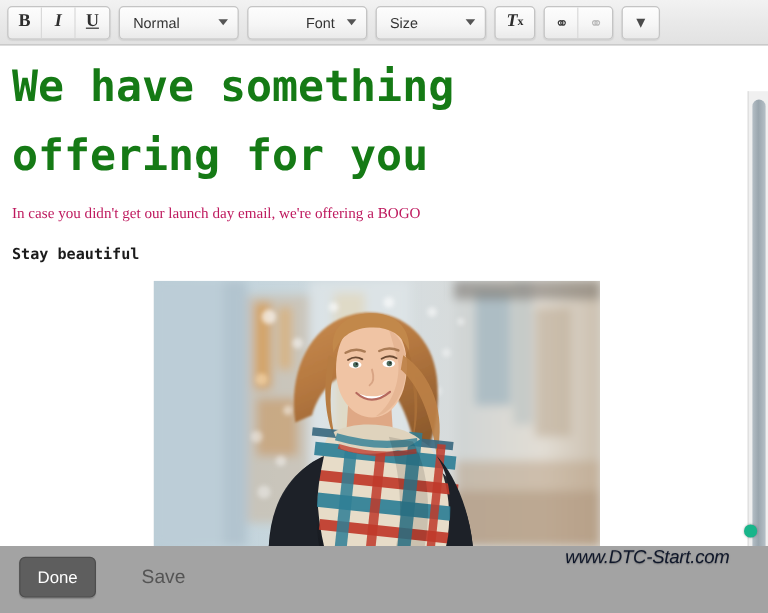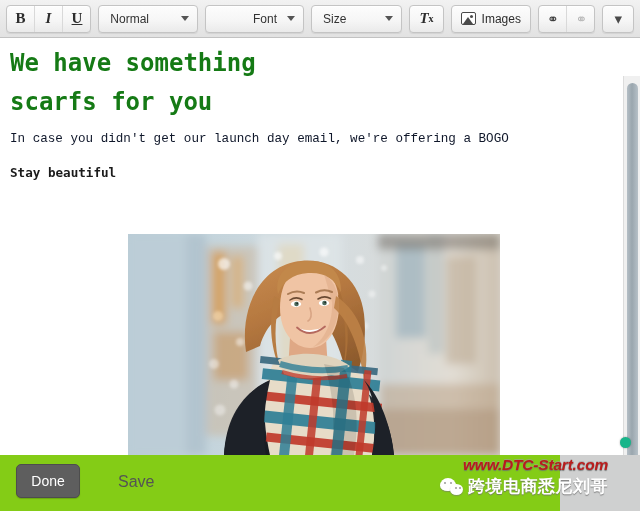"Images" div.tb-single { html: <div> <span></span> <span>Images</span> </div> -> none }
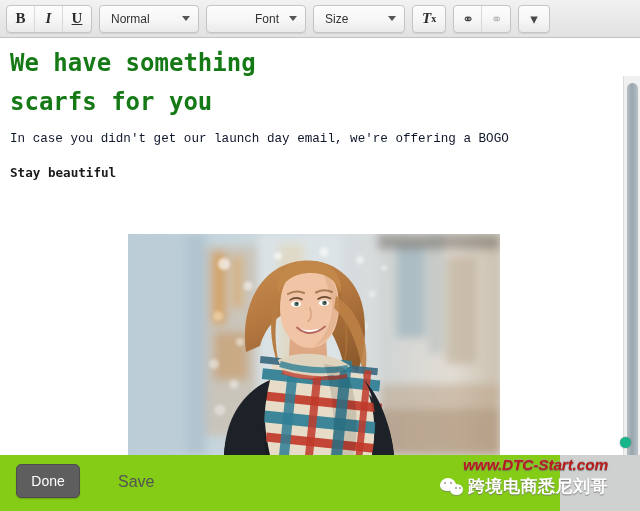"We have something" .headline { font-size: 24px -> 36px }
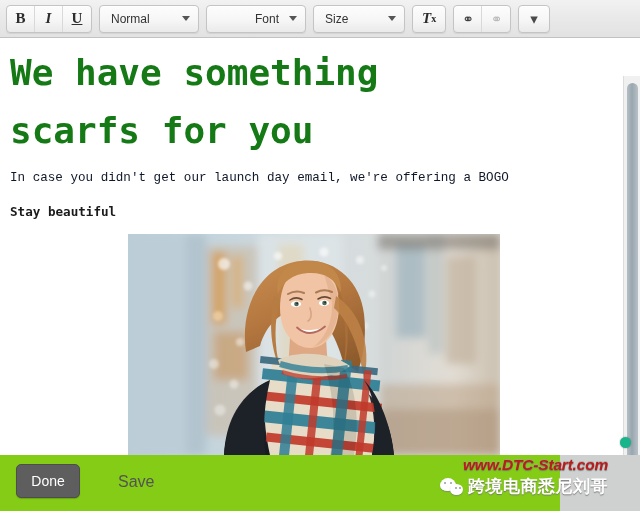"scarfs for you" div.headline { text: scarfs -> offering }
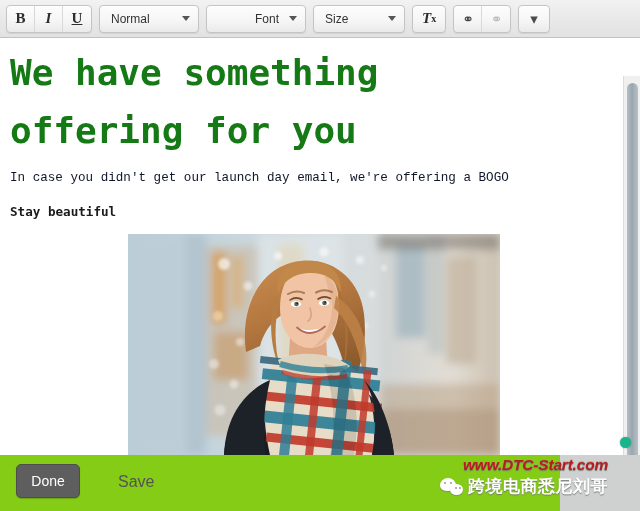"In case you didn't get" .body-para { color: #0f172a -> #be185d; font-family: Liberation Mono, monospace -> Liberation Serif, serif }
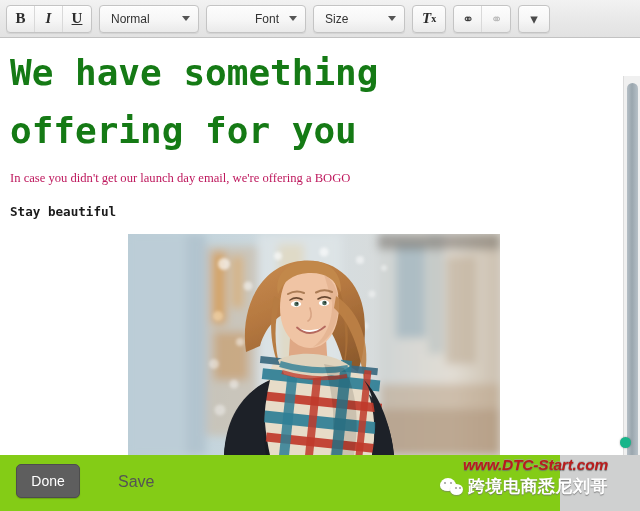"www.DTC-Start.com" .wm-url { color: #b91c1c -> #0f172a; font-weight: bold -> normal }
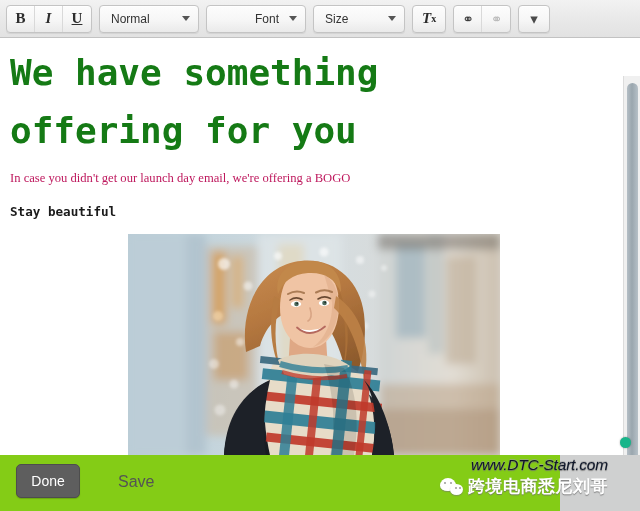"Done" .footer { background: #84cc16 -> #a3a3a3; width: 560px -> 640px }
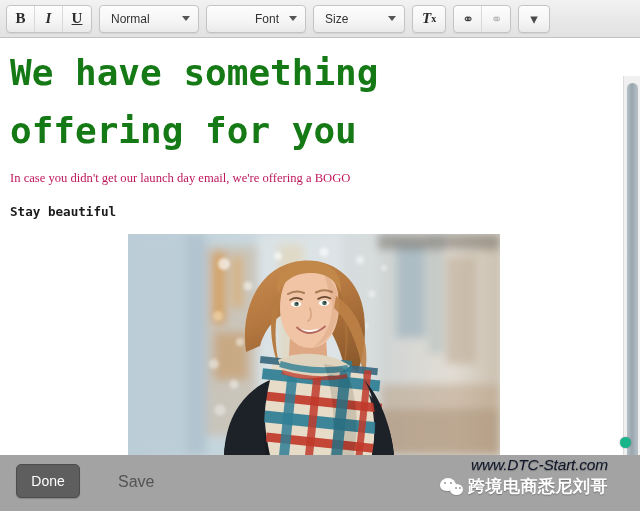"跨境电商悉尼刘哥" div.wm-row2 { html: <div> <span> <span></span> <span></span> <span></span> <span></span> <span></span> <span></span> </span> <span>跨境电商悉尼刘哥</span> </div> -> none }
